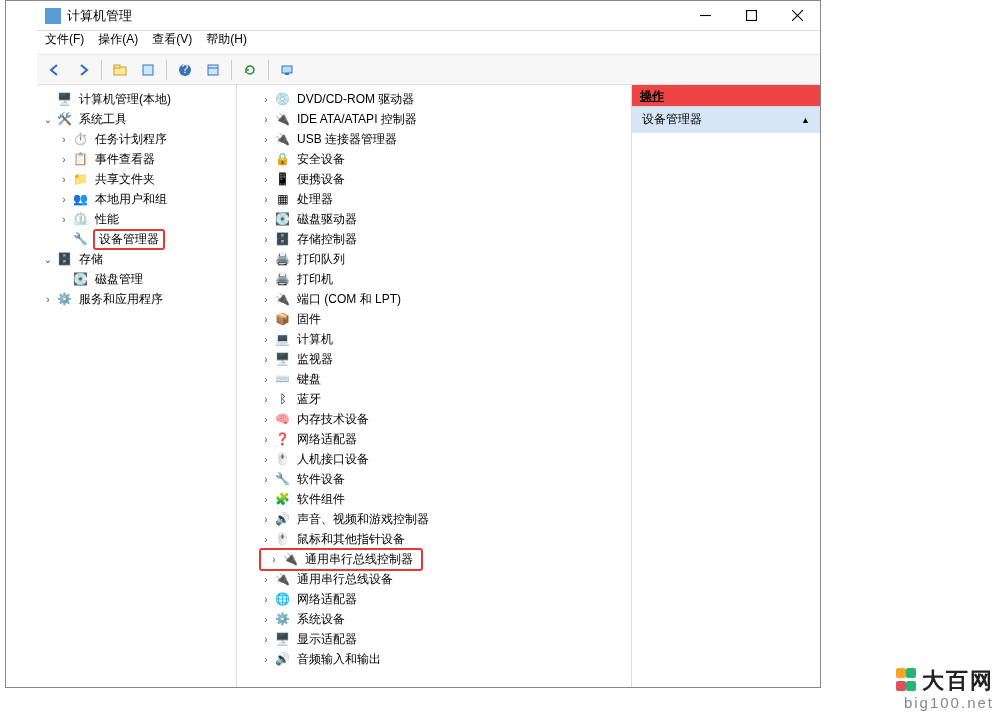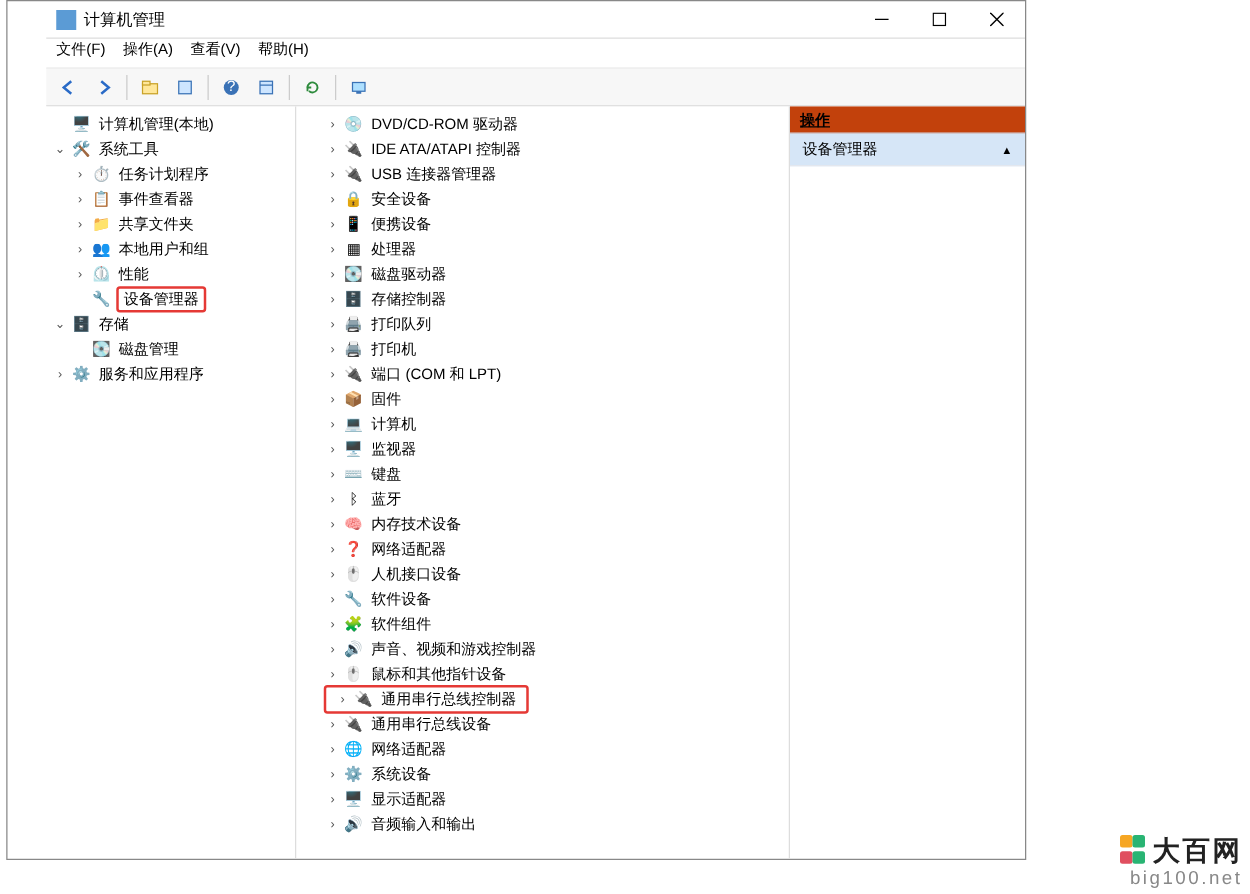"操作" .panel-right .hdr { background: #c2410c -> #ef4444 }
